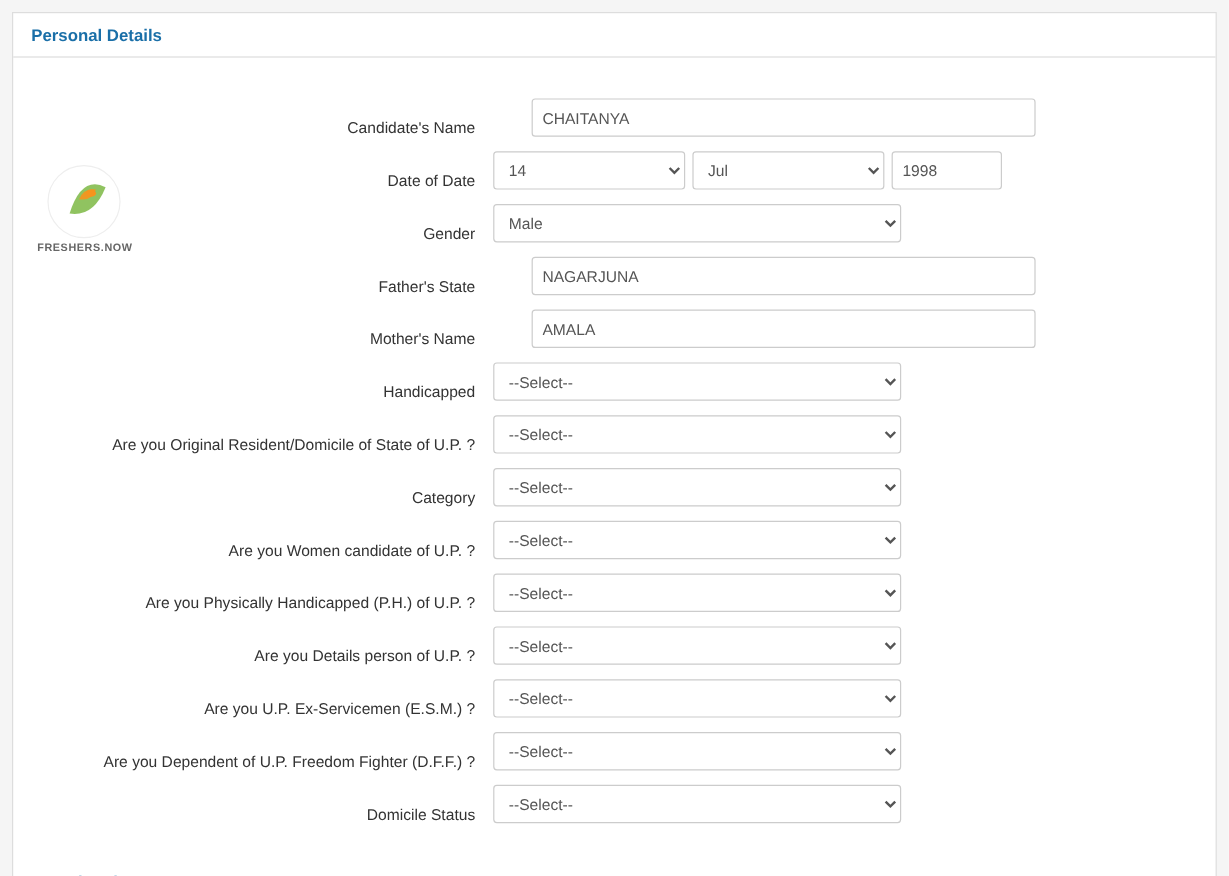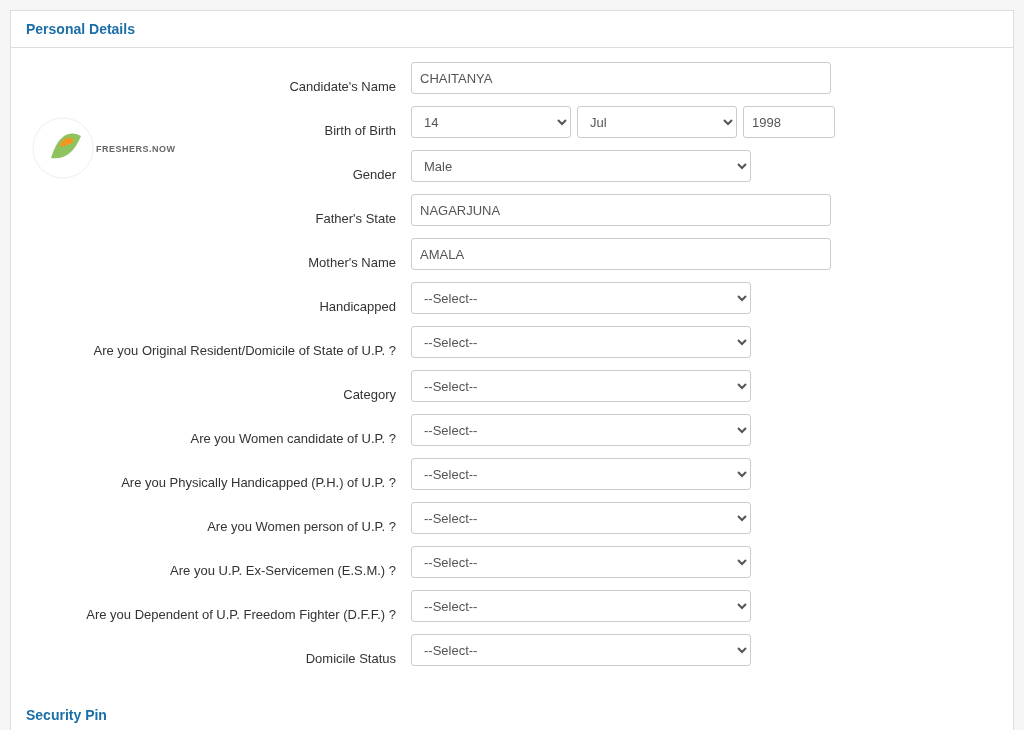"Personal Details" .section-header { margin-bottom: 8px -> 28px }
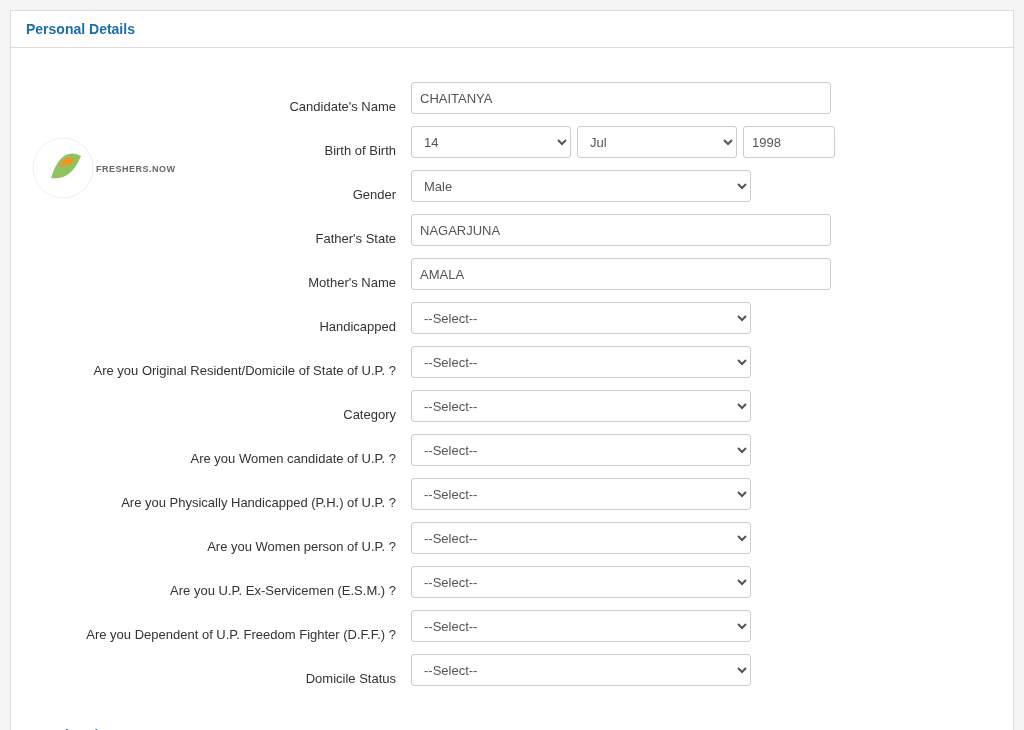"CHAITANYA" input.form-control { margin-left: none -> 32px }
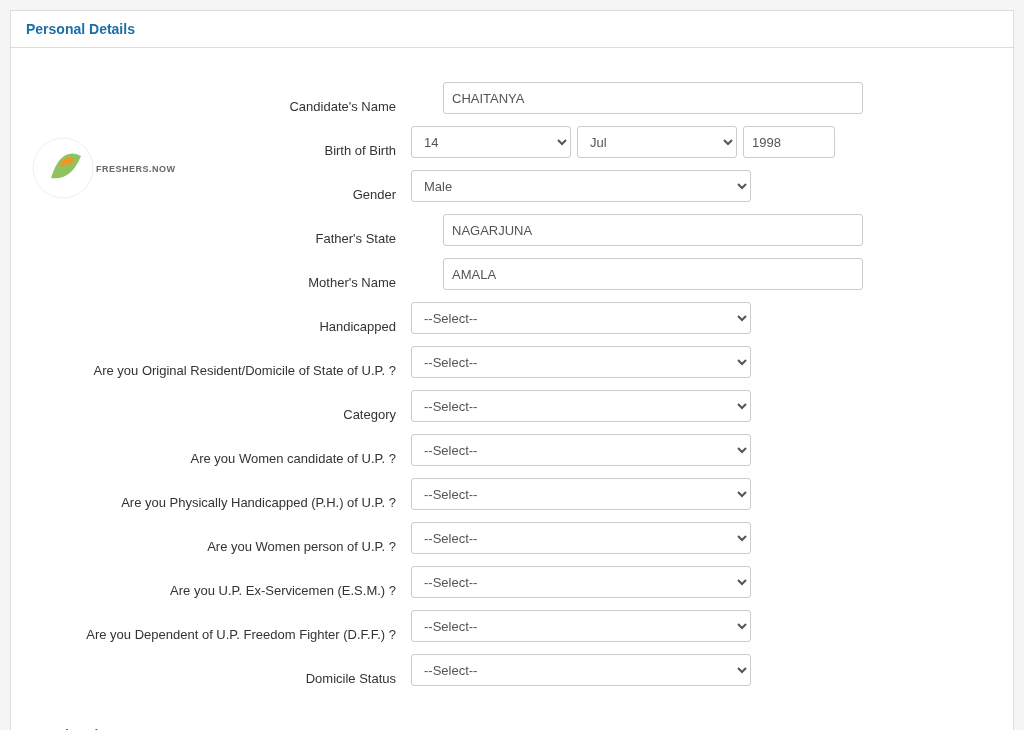"Birth of Birth" div.form-label { text: Birth of Birth -> Date of Date }
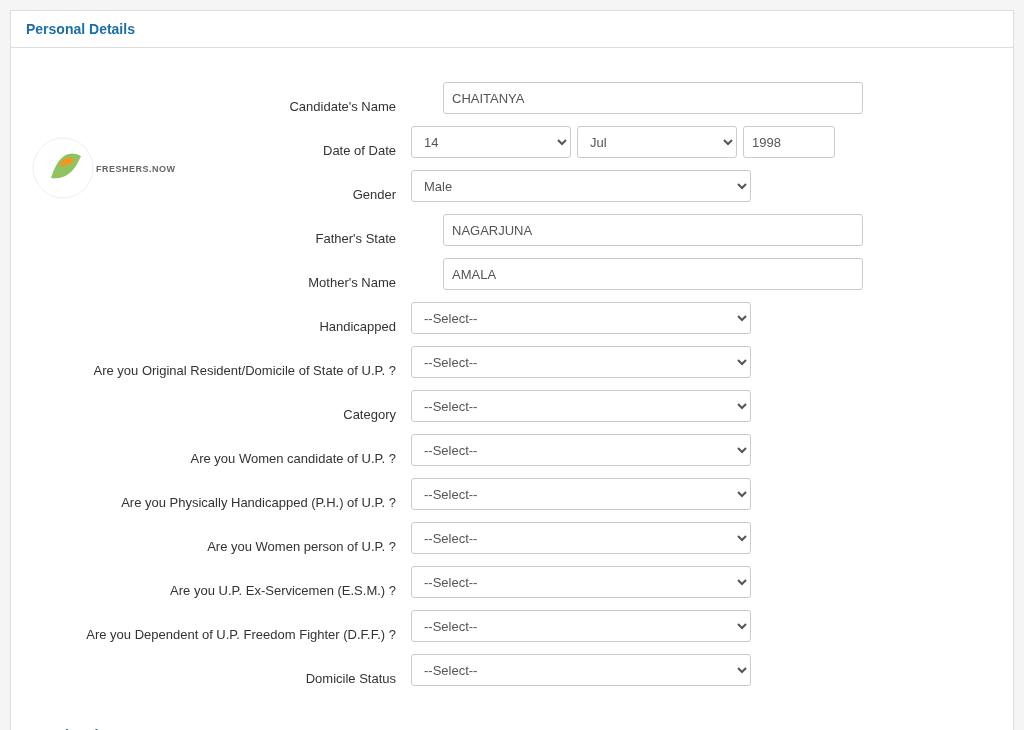"FRESHERS.NOW" .logo-img { flex-direction: row -> column }
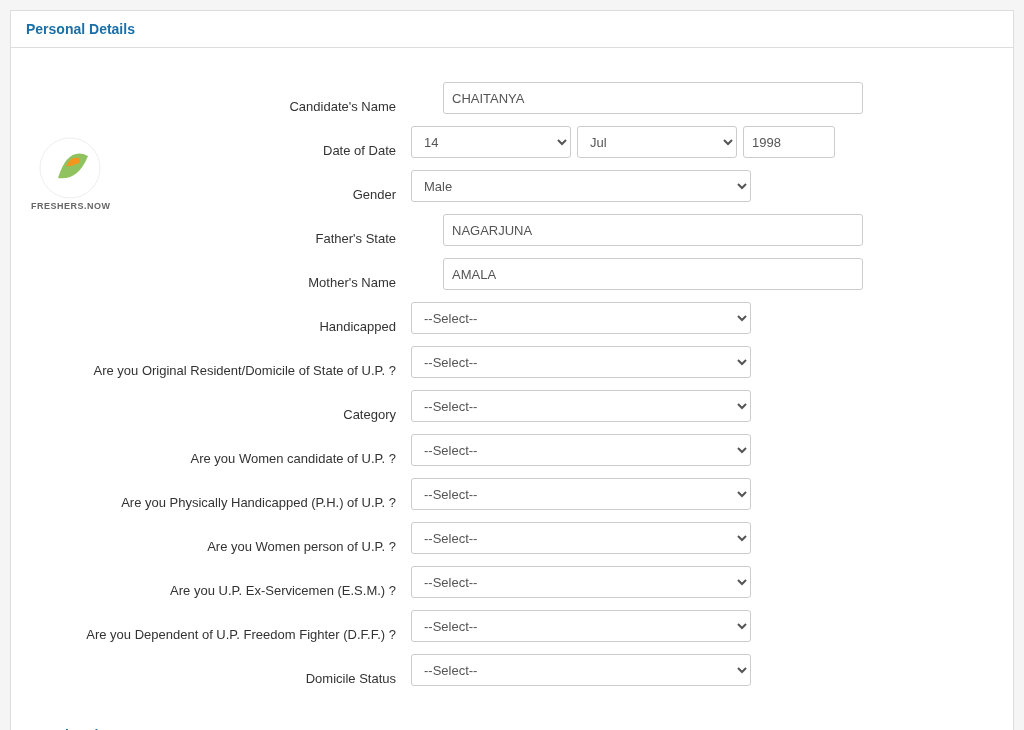"Are you Women person of" div.form-label { text: Women -> Details }
